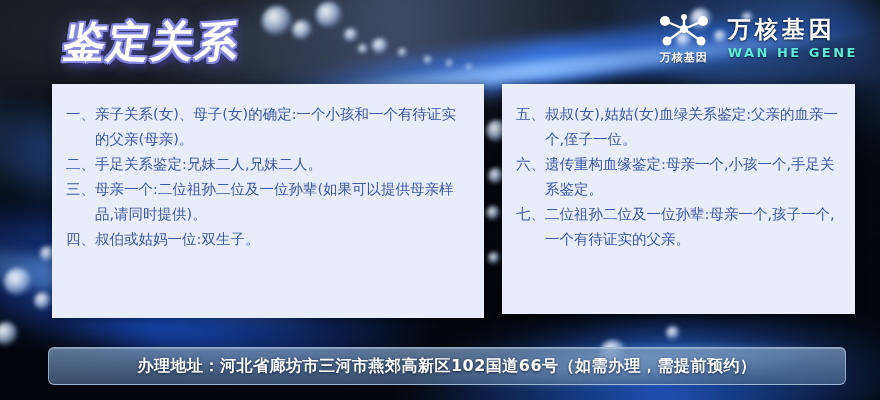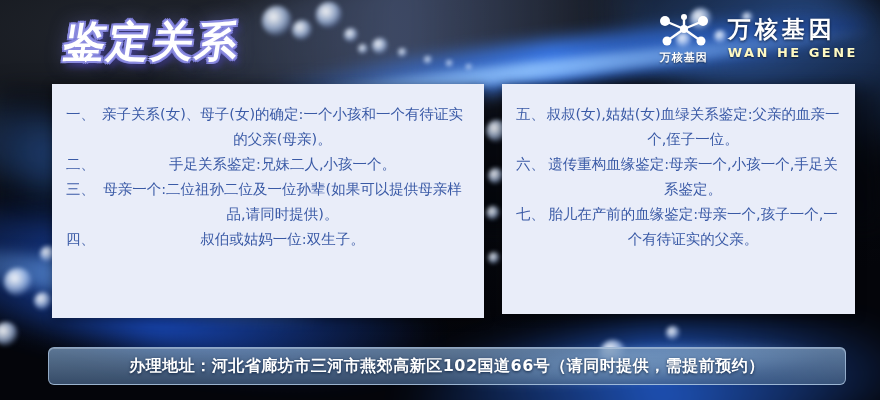"WAN HE GENE" .logo-en { color: #fef9c3 -> #5eead4 }
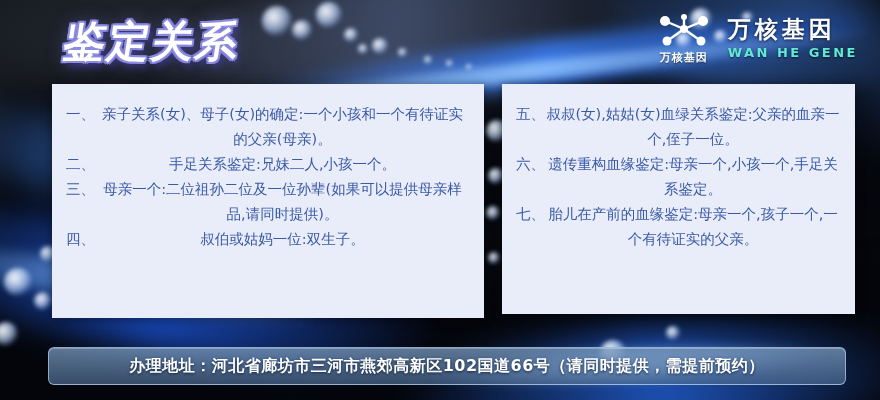"亲子关系(女)、母子(女)的确定:一个小孩和一个有待证实的父亲(母亲)。" .item-text { text-align: center -> none }
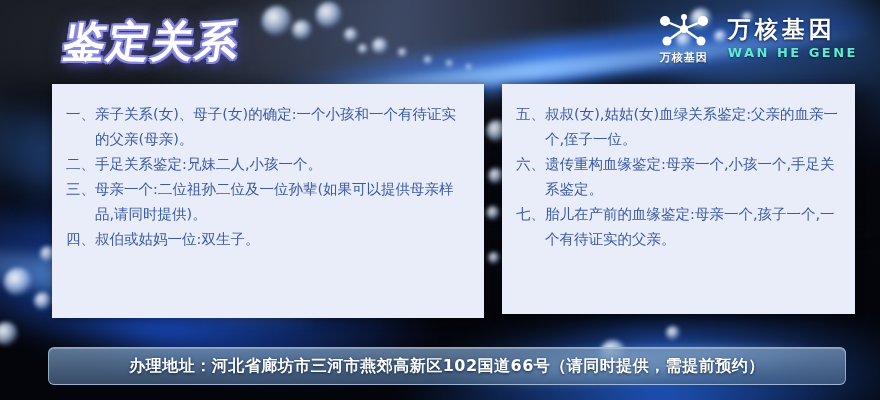"手足关系鉴定:兄妹二人,小孩一个。" span.item-text { text: ,小孩一个 -> ,兄妹二人 }
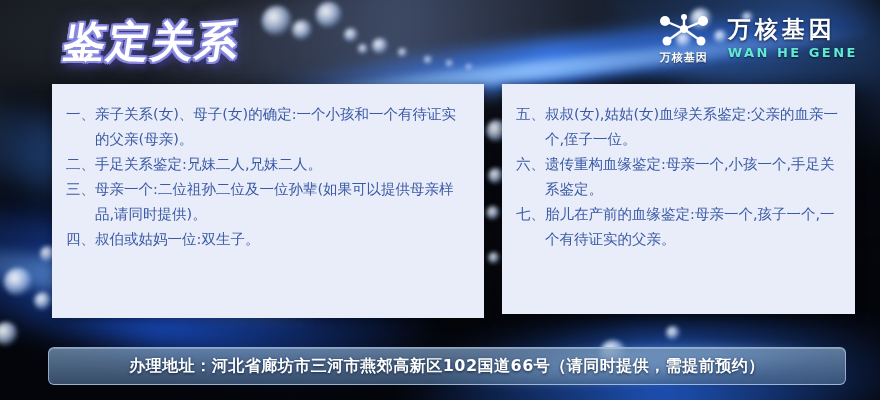"胎儿在产前的血缘鉴定:母亲一个,孩子一个,一个有待证实的父亲。" span.item-text { text: 胎儿在产前的血缘鉴定 -> 二位祖孙二位及一位孙辈 }
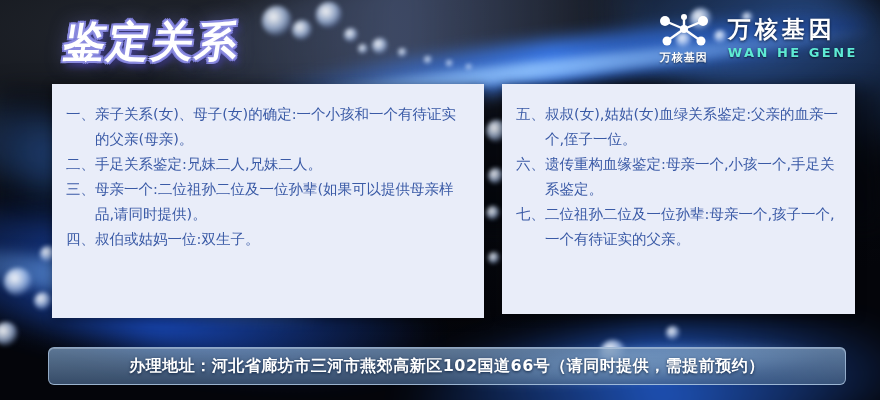"办理地址：河北省廊坊市三河市燕郊高新区102国道66号（请同时提供，需提前预约）" span.addr-text { text: 请同时提供 -> 如需办理 }
